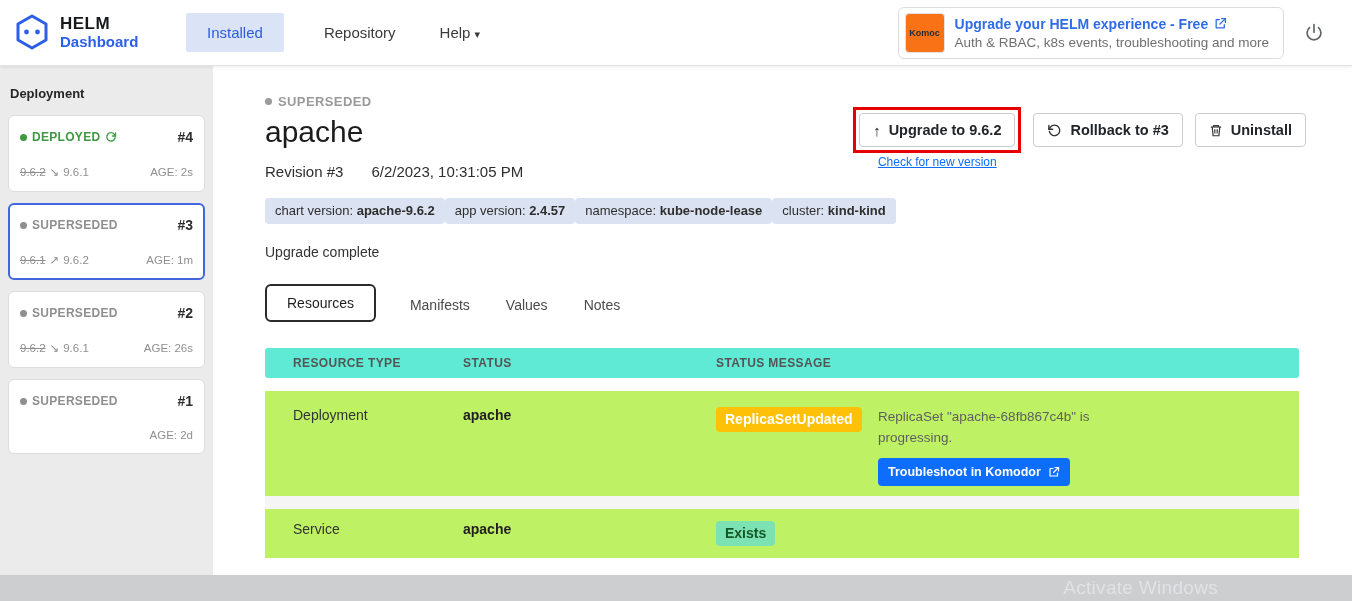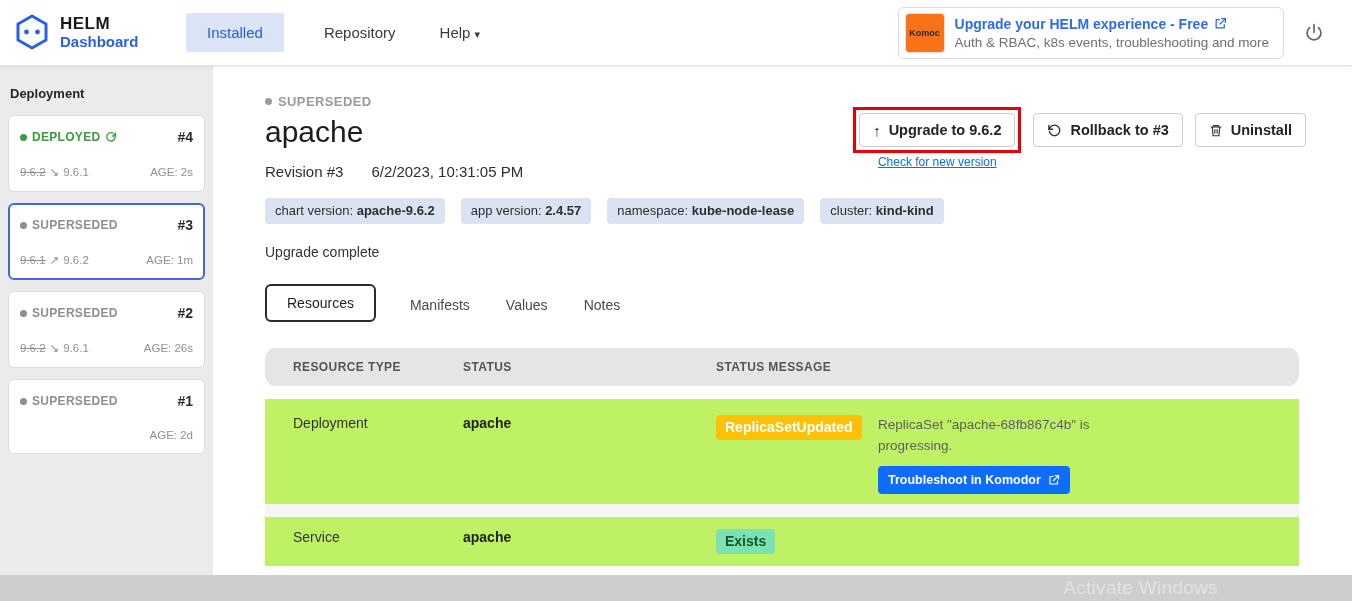"chart version: apache-9.6.2" .chips { gap: 16px -> 0 }
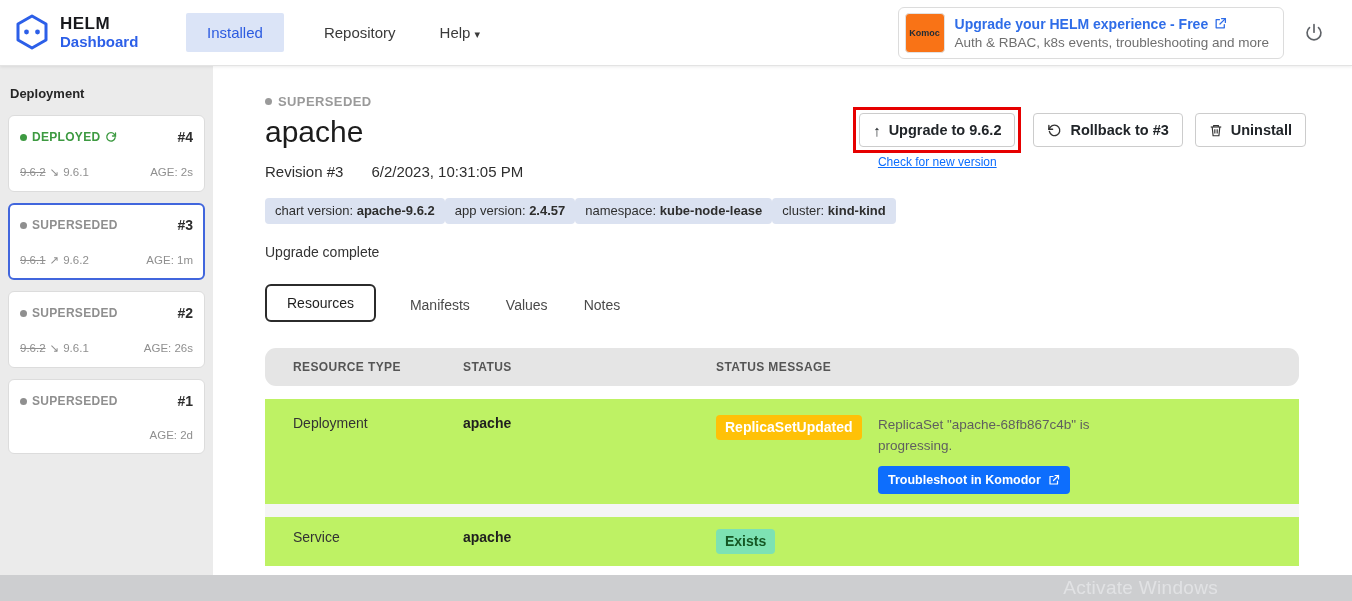"RESOURCE TYPE" .t-head { background: #e5e5e5 -> #5eead4; border-radius: 11px -> 3px; height: 38px -> 30px }
